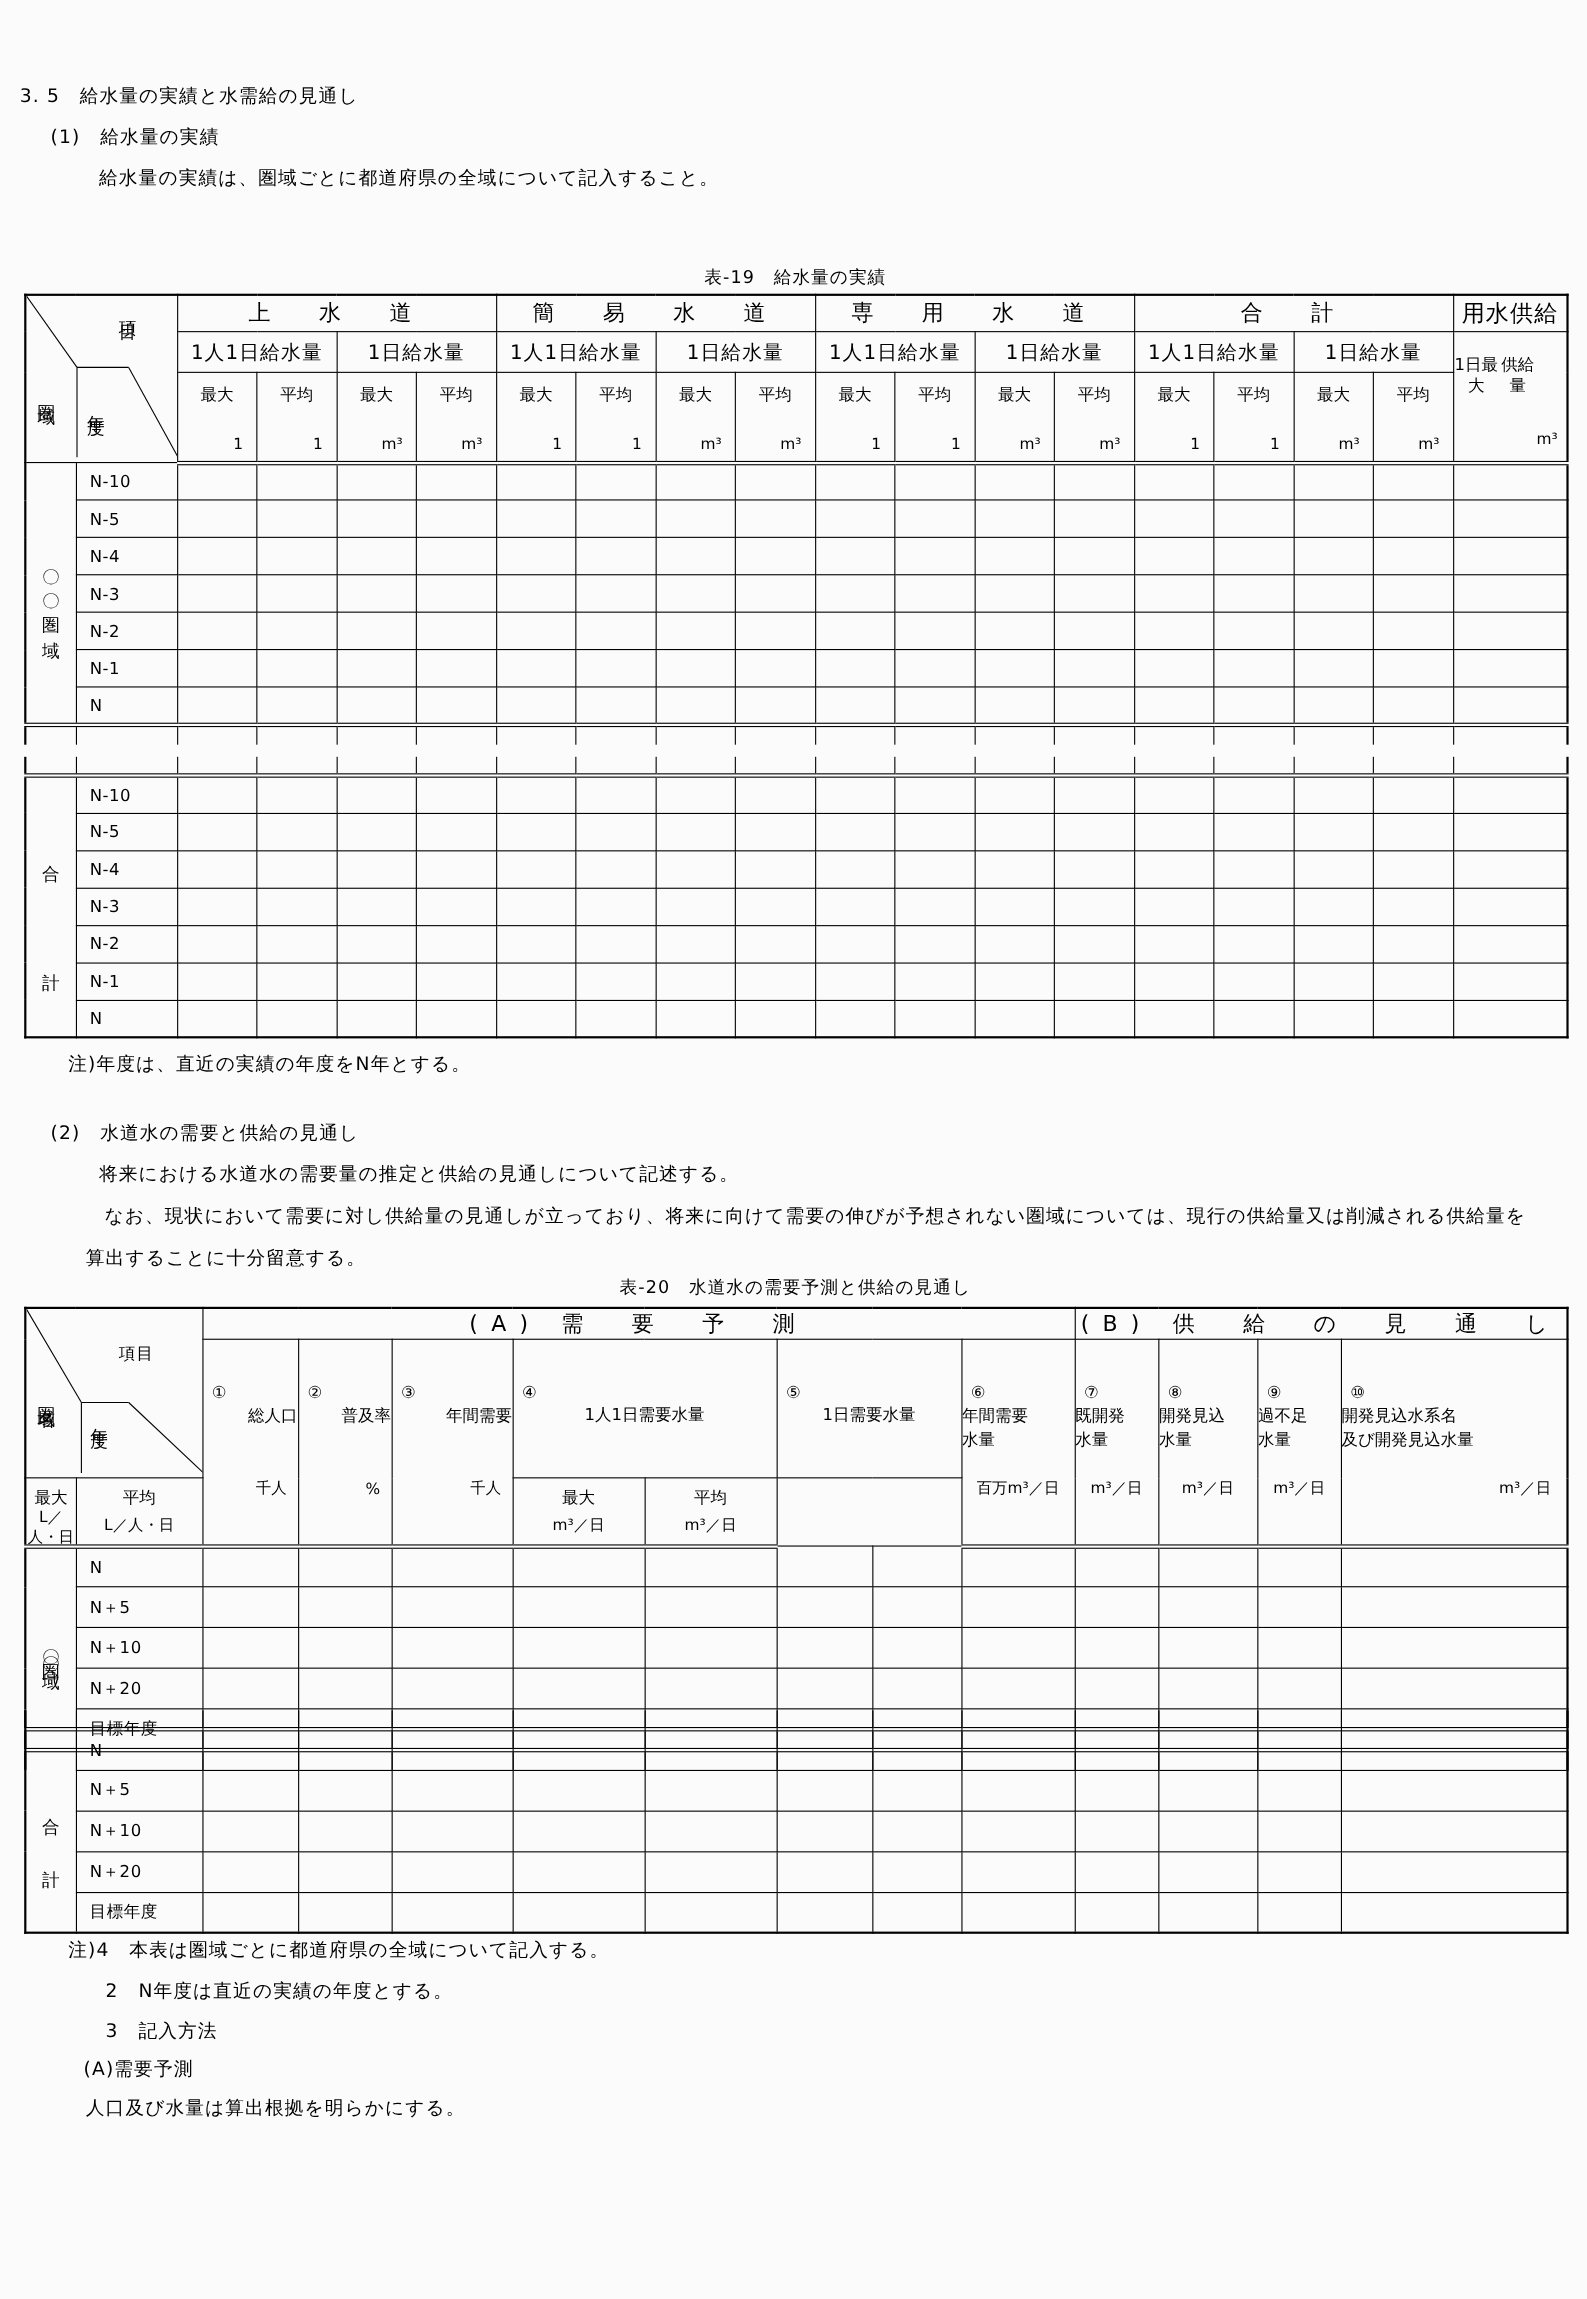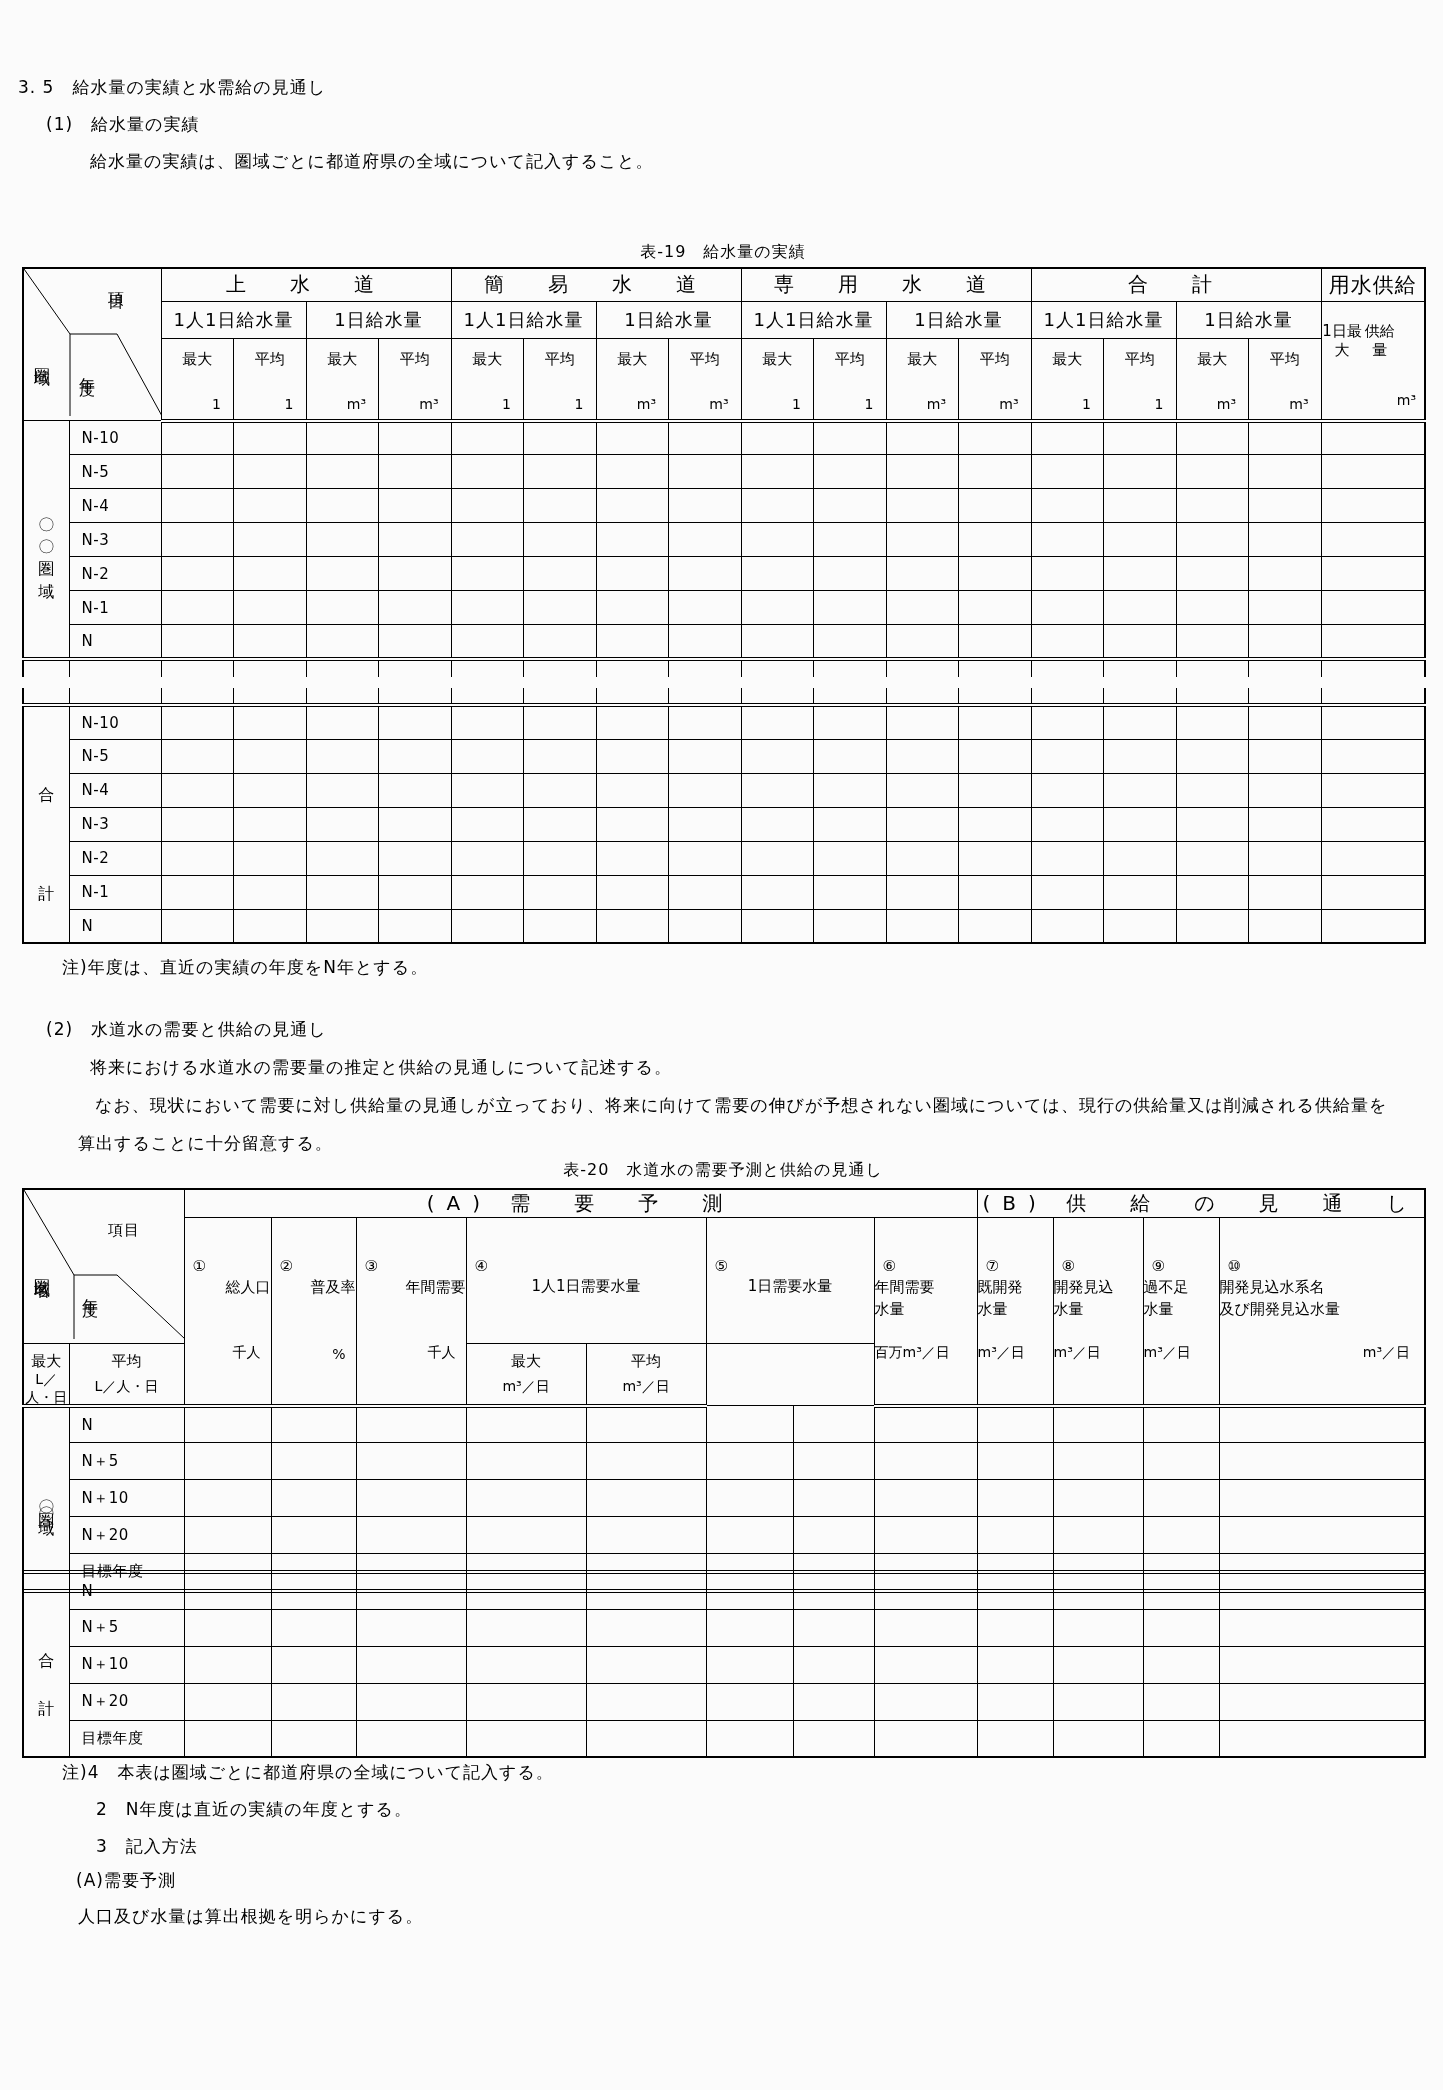"百万m³／日" .t20tall .unitC { text-align: left -> center }
